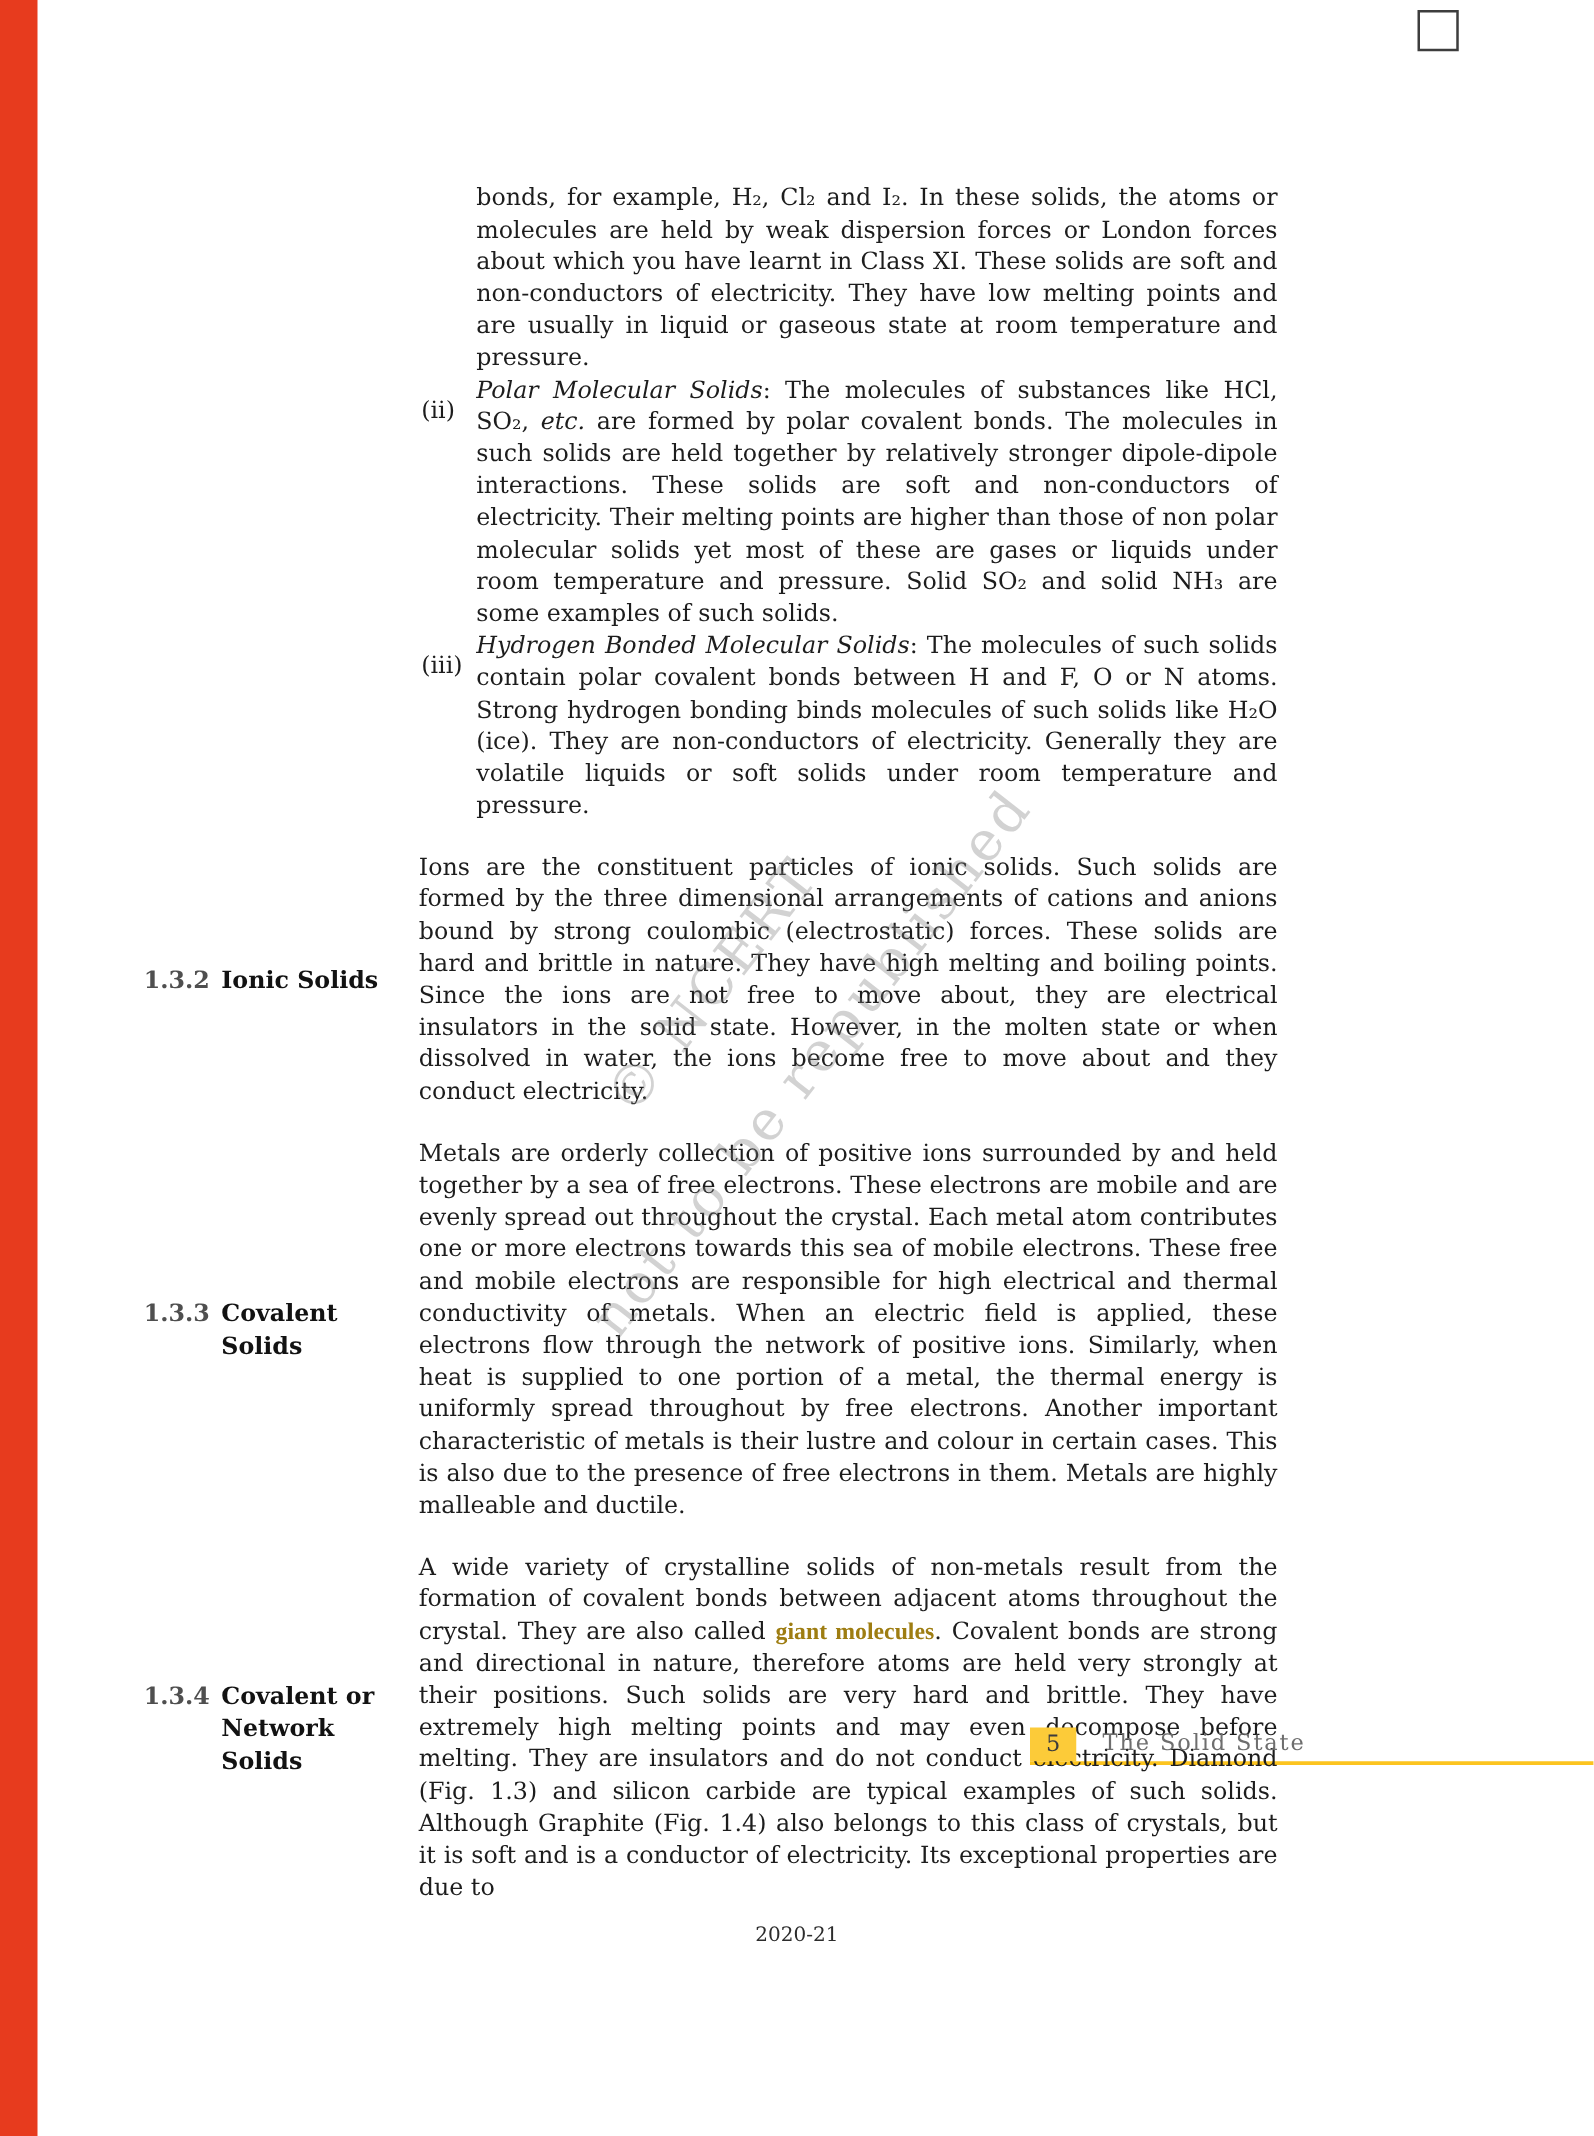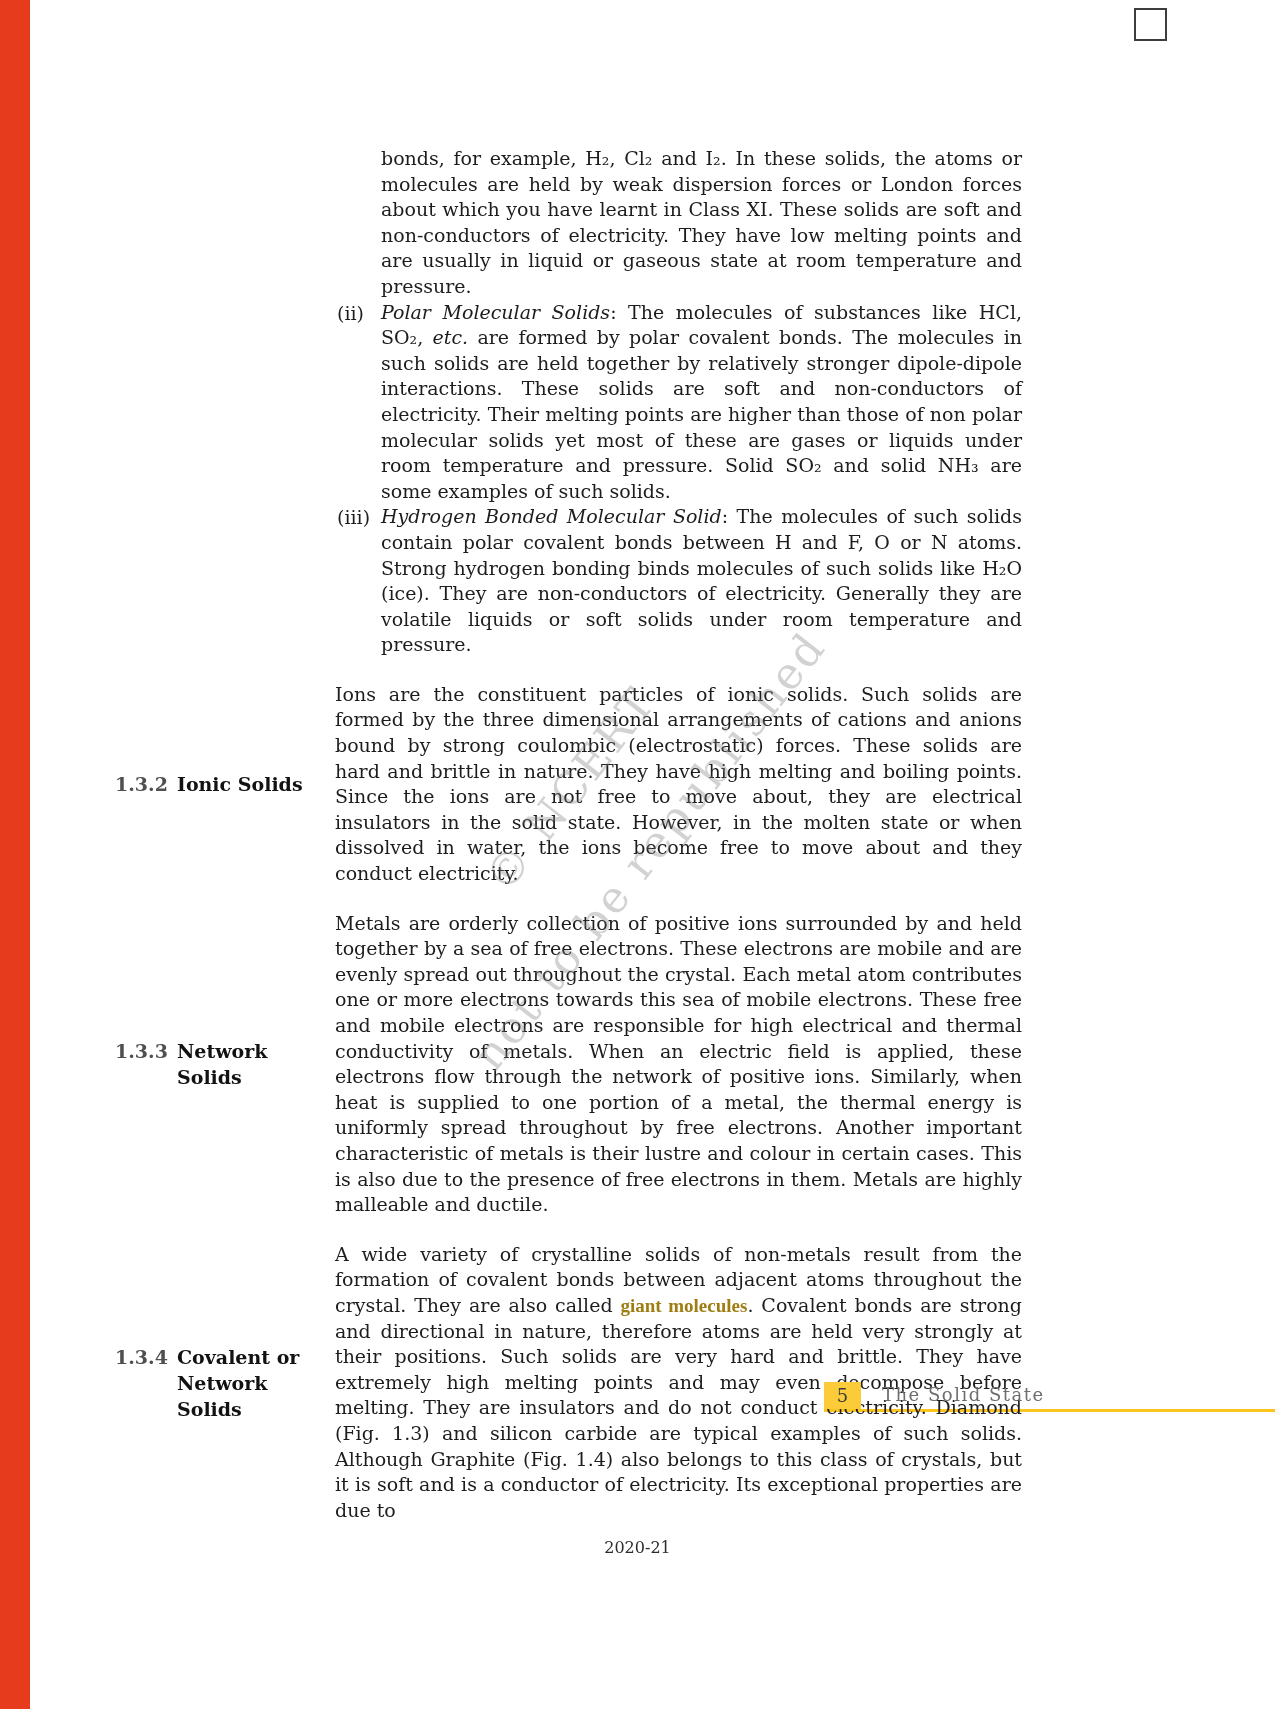"(ii)" .mol-marker { top: 1px -> 16px }
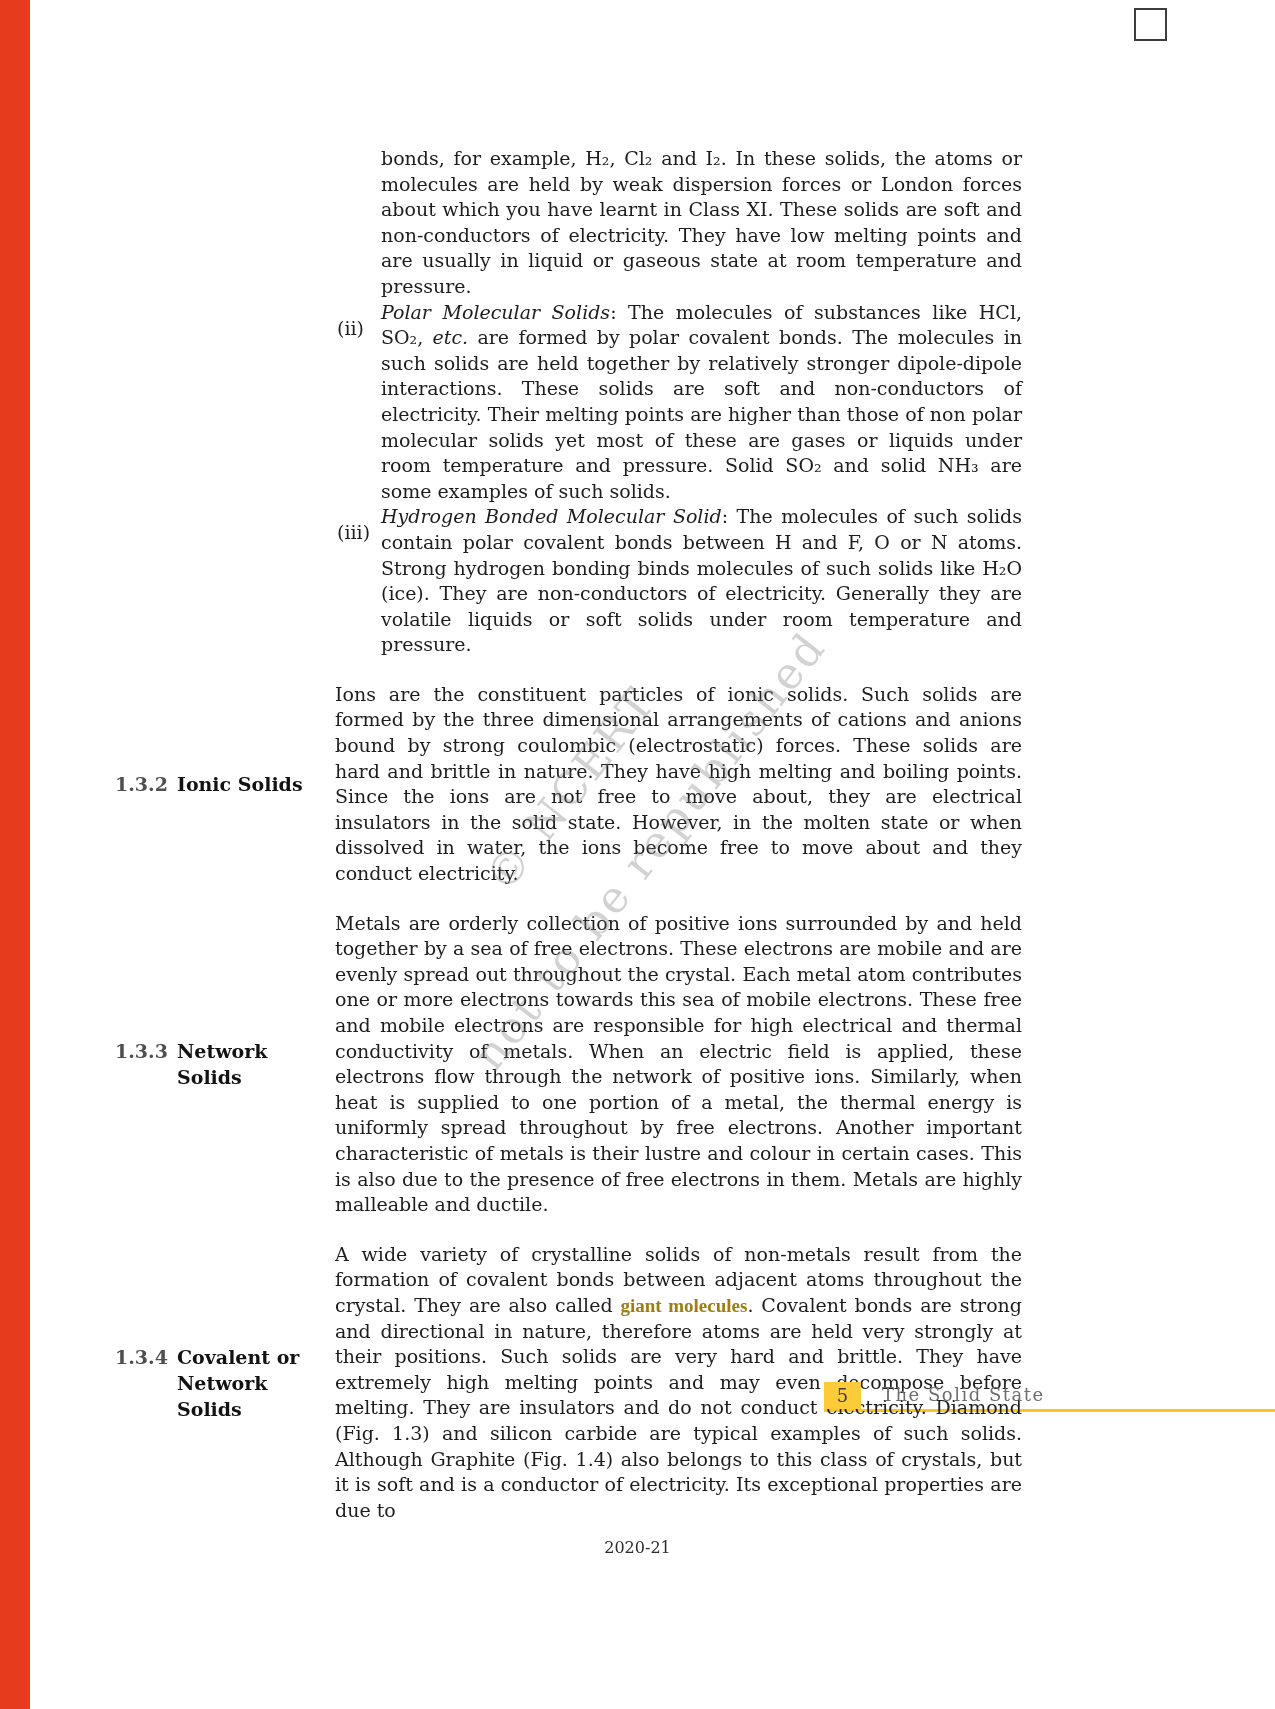"Hydrogen Bonded Molecular Solid" span.it { text: Solid -> Solids }
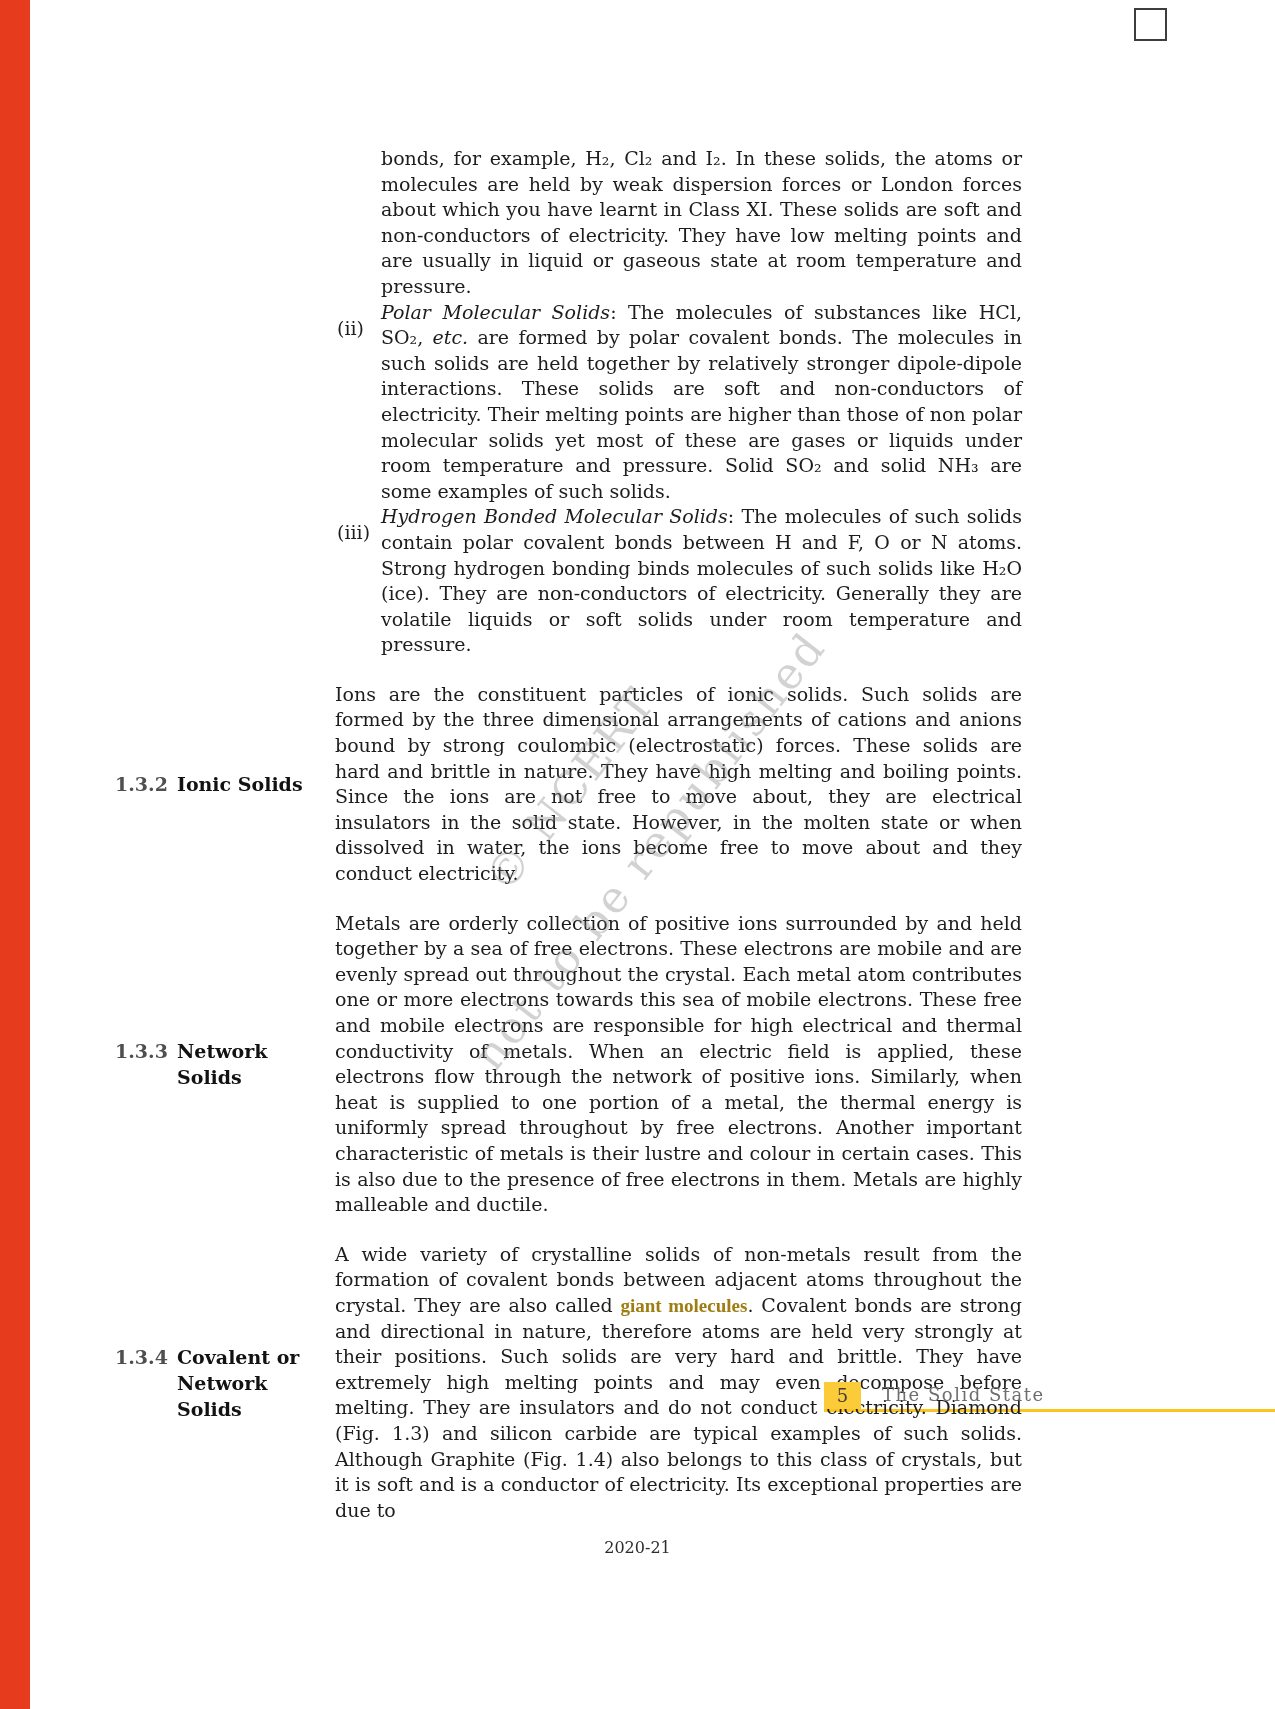"Network Solids" span.sec-title { text: Network -> Covalent }
